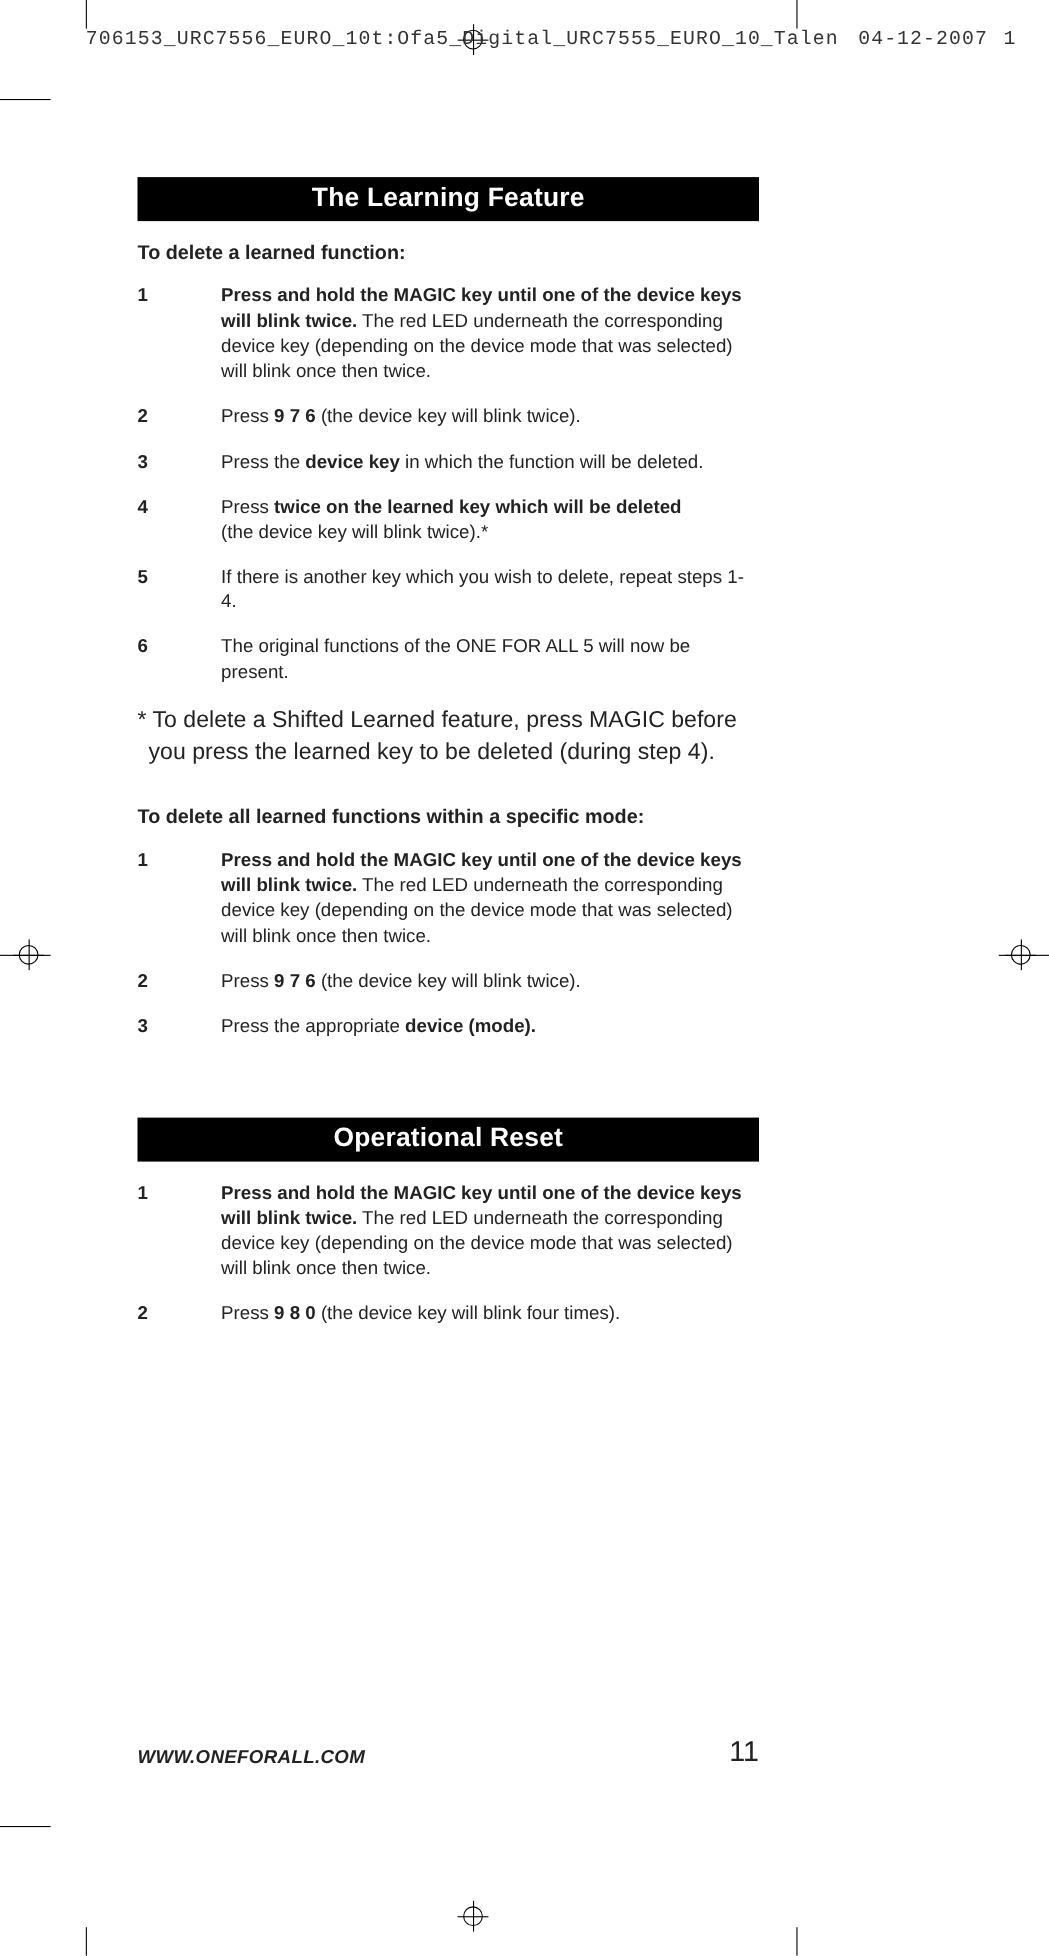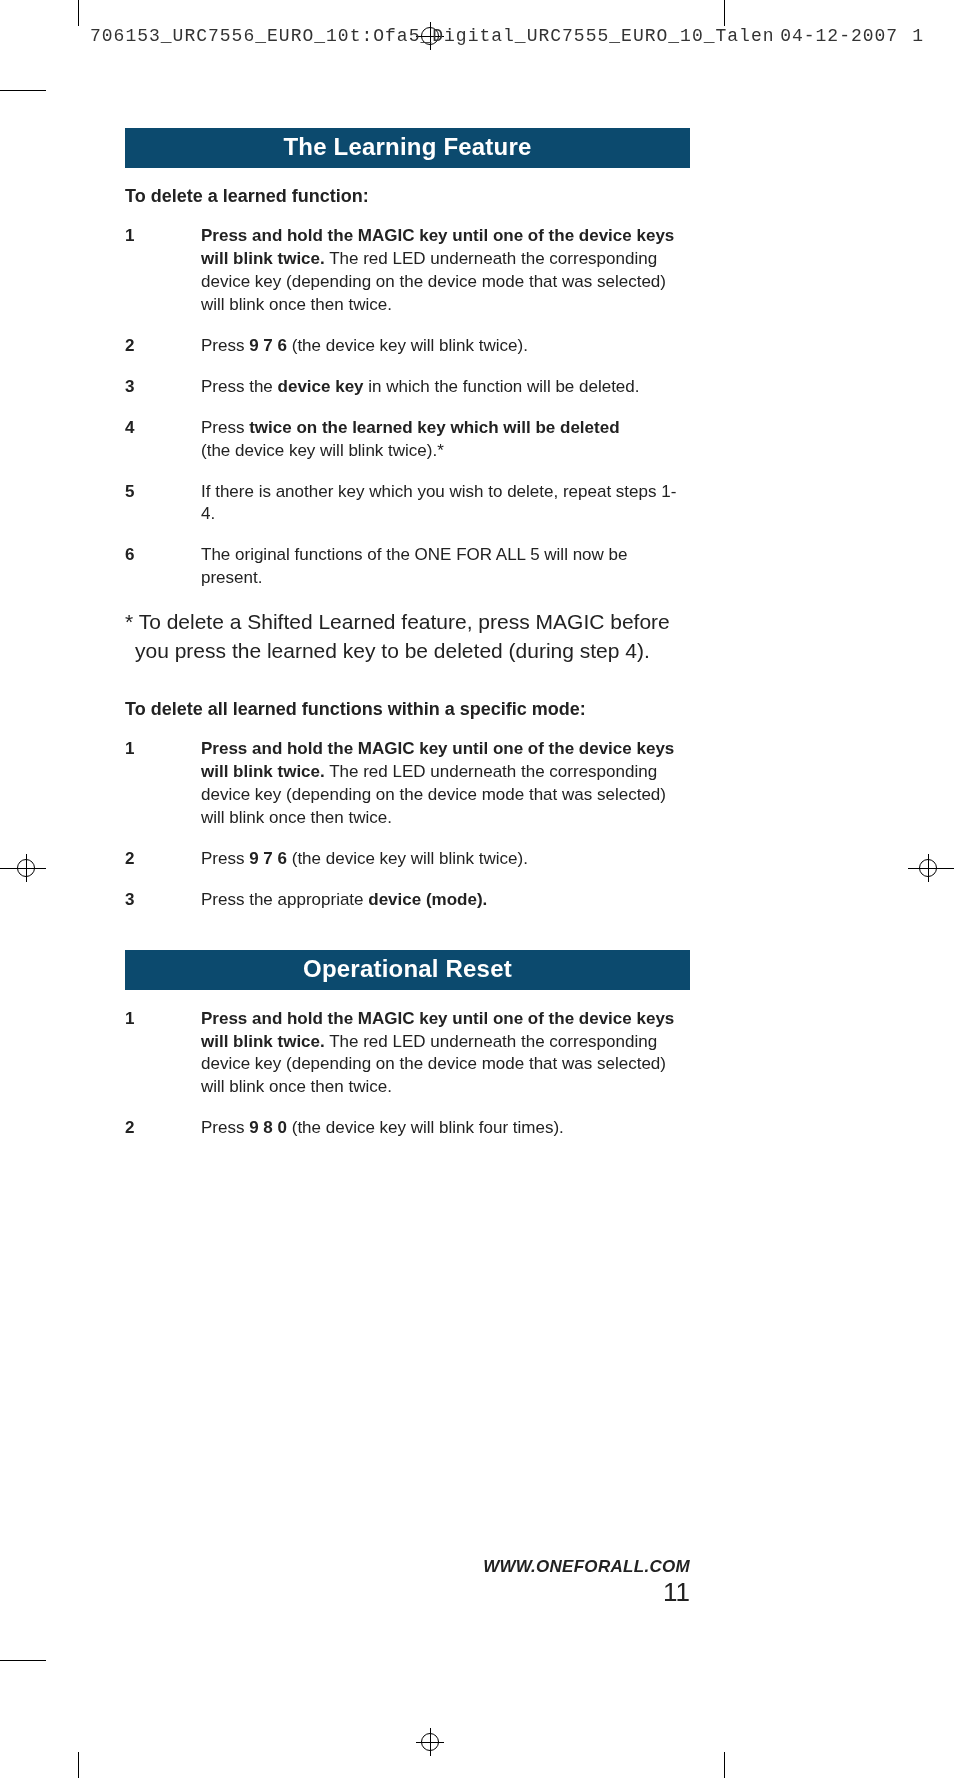"706153_URC7556_EURO_10t:Ofa5_Digital_URC" .header-row { left: 90px -> 78px }
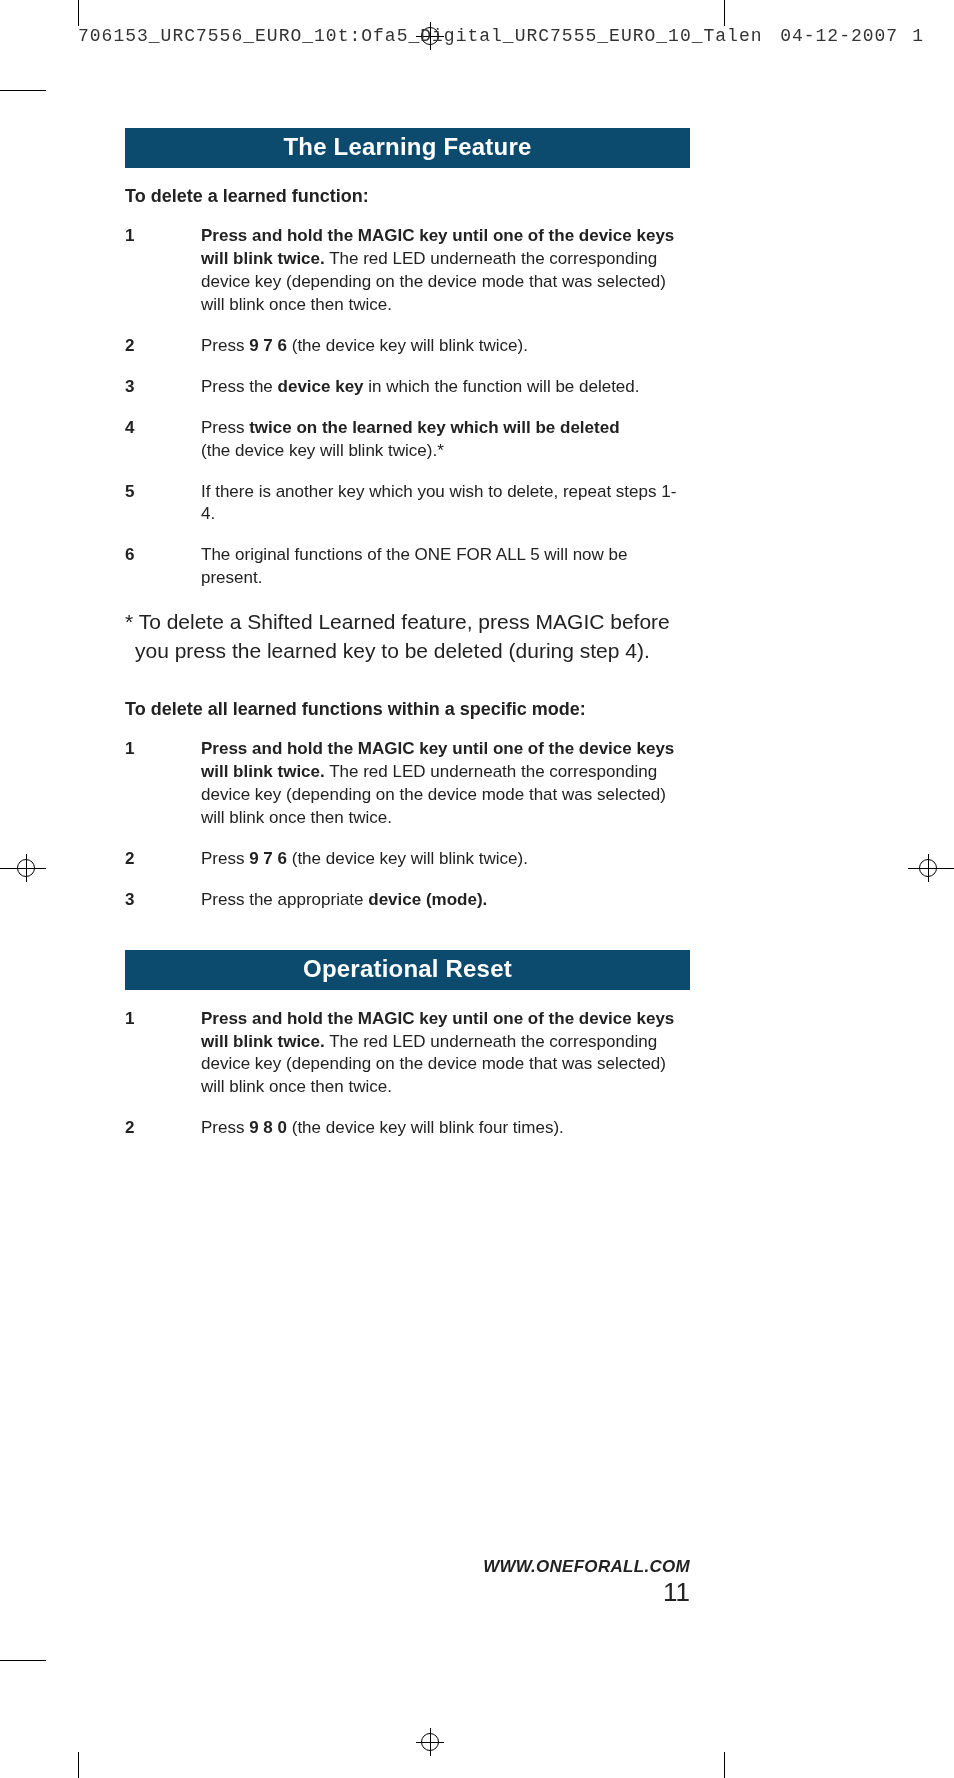"The Learning Feature" .section-bar { background: #0c4a6e -> #000000; margin-top: none -> 33px }
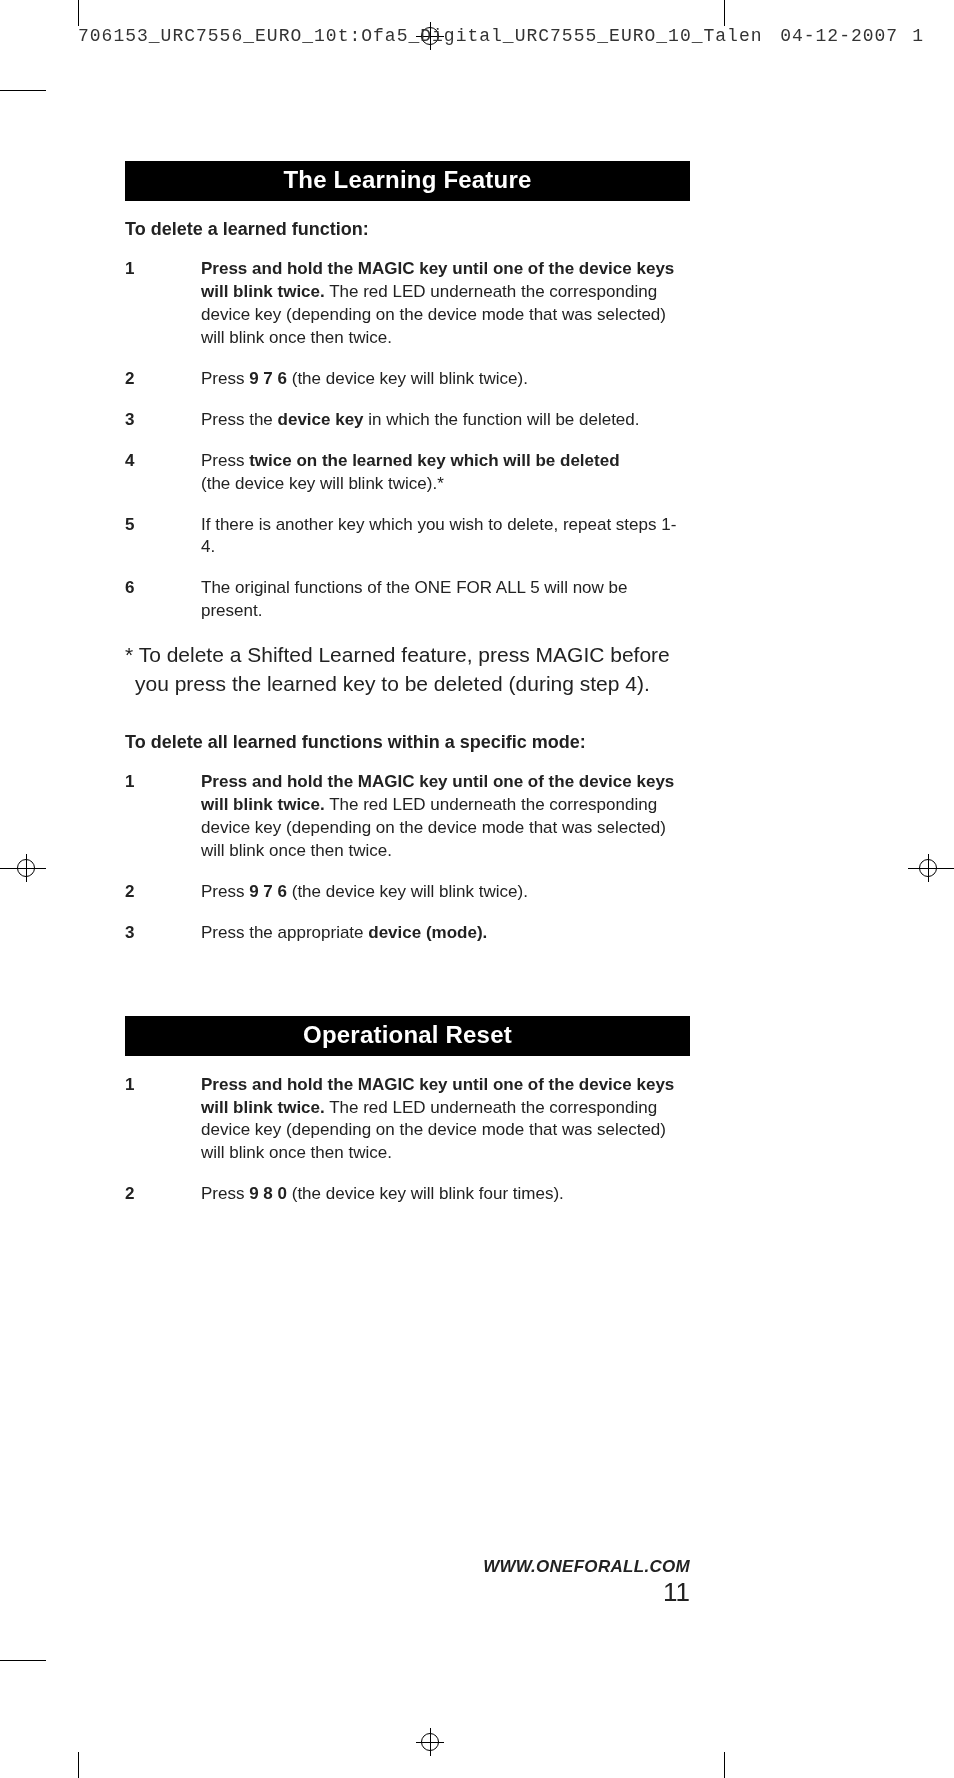"WWW.ONEFORALL.COM" .footer { flex-direction: column -> none }
